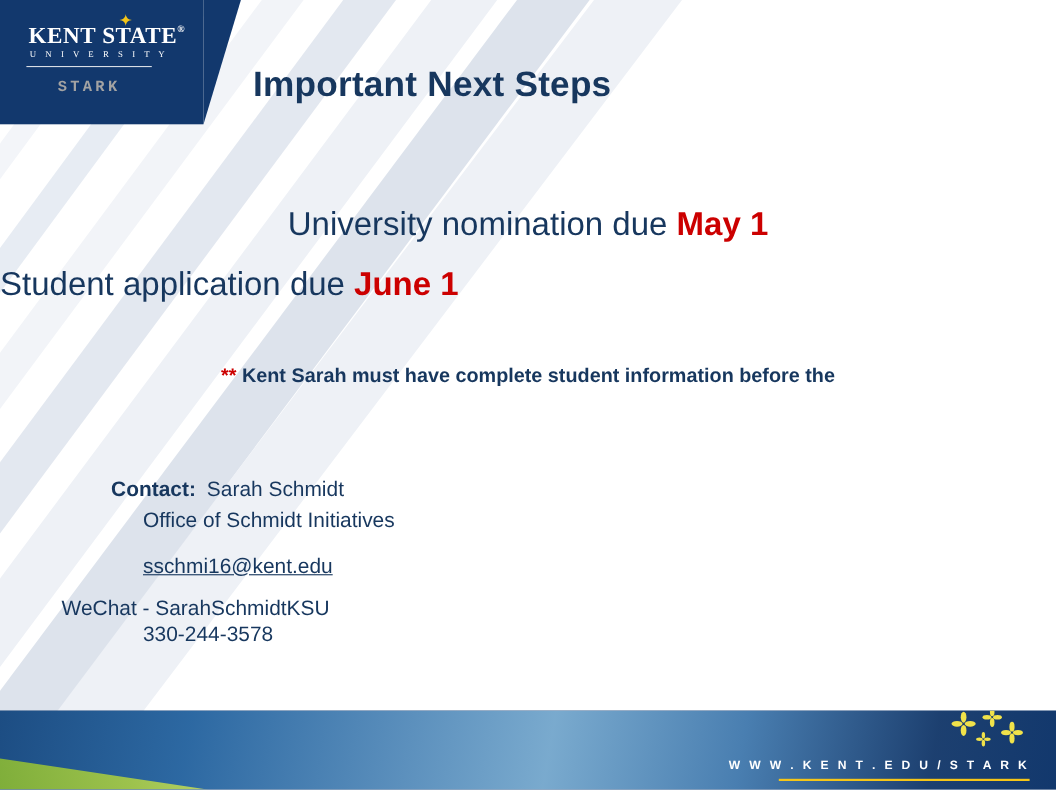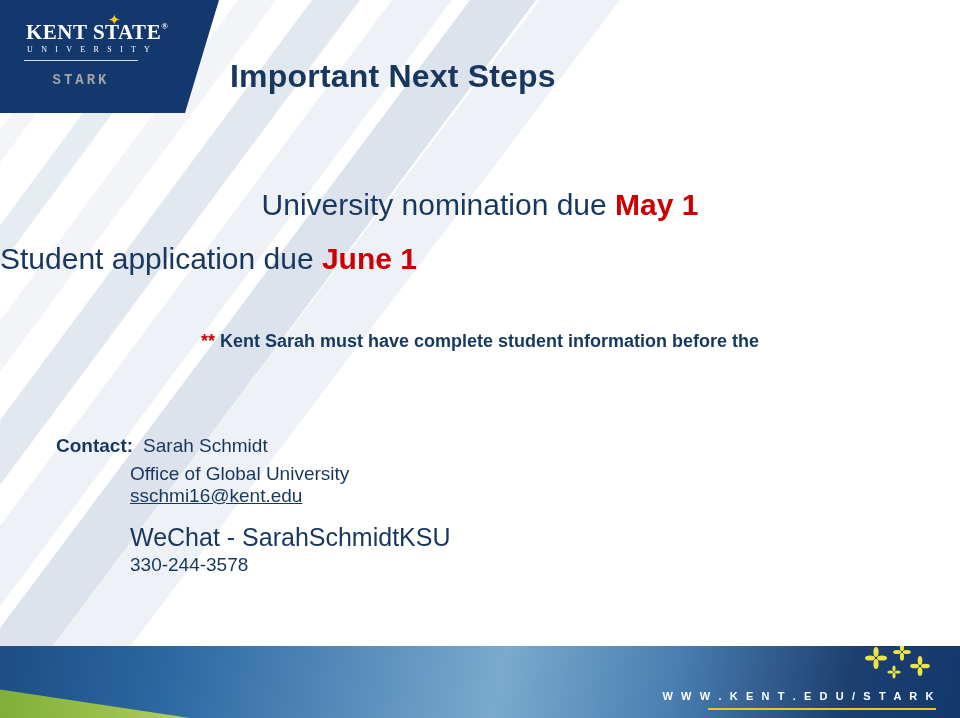"Contact: Sarah Schmidt" .contact-row1 { margin-left: none -> 45px }
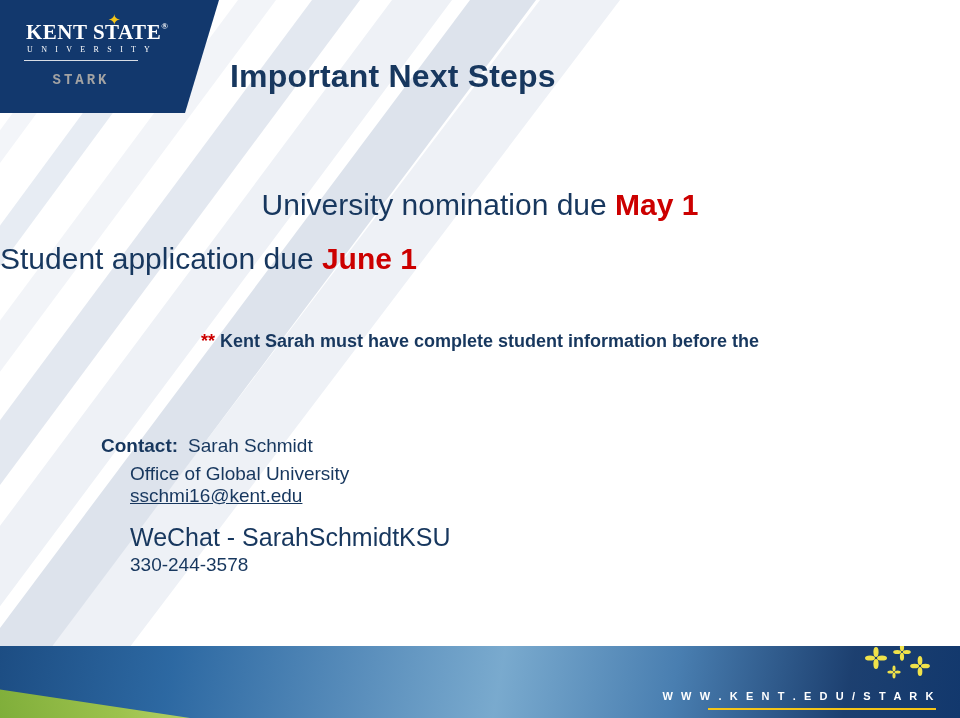"Office of Global University" div.contact-office { text: Global University -> Schmidt Initiatives }
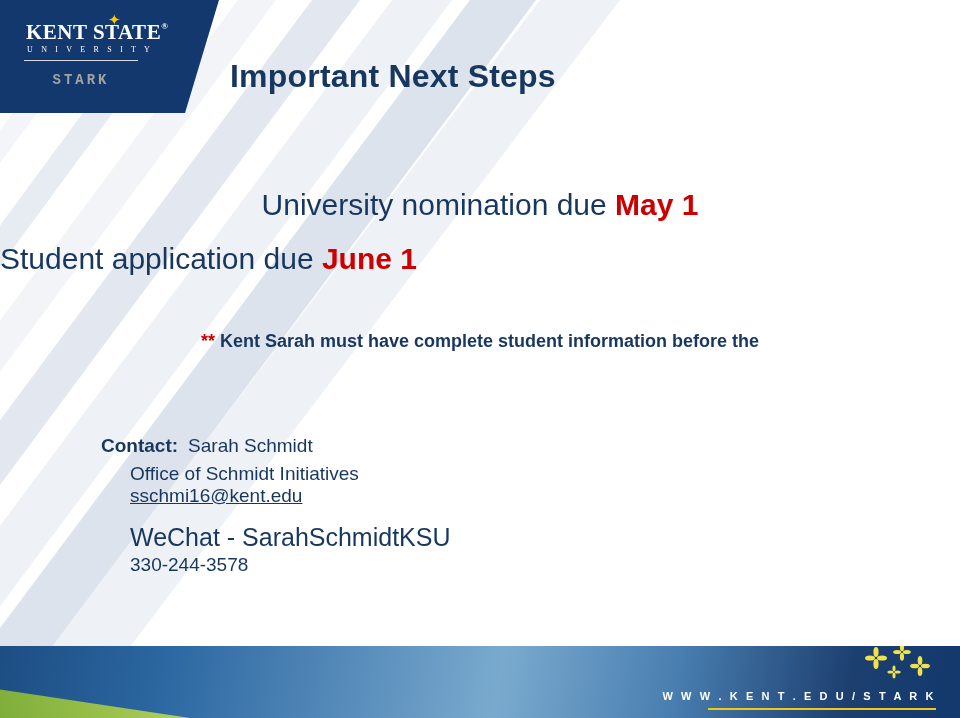"sschmi16@kent.edu" .contact-email { margin-top: 0 -> 20px }
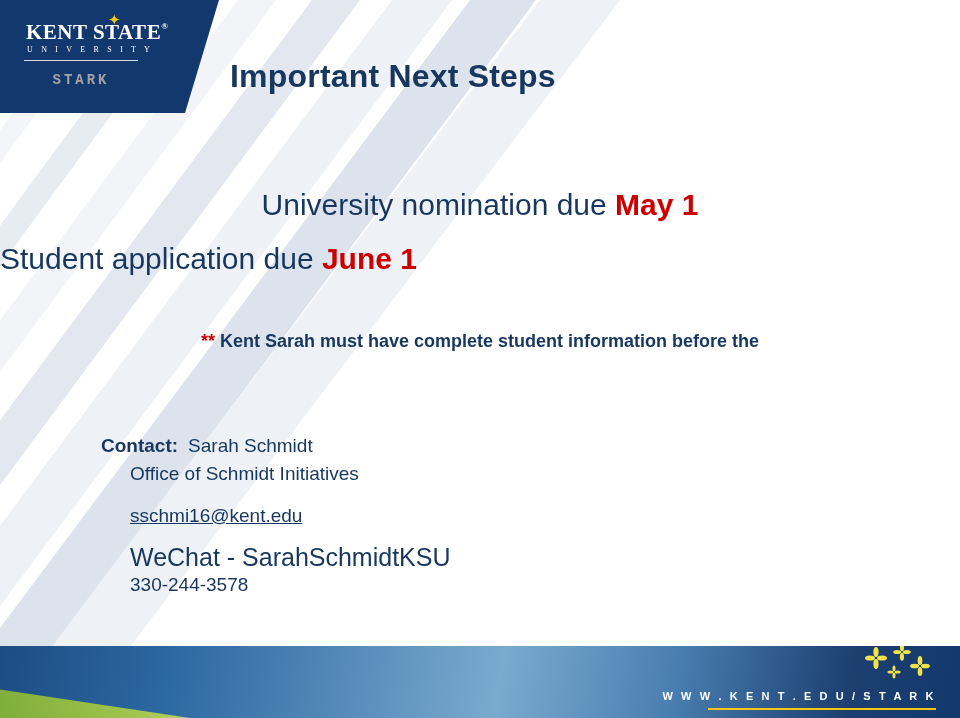"WeChat - SarahSchmidtKSU" .contact-wechat { font-size: 25px -> 19px; margin-left: 74px -> none }
